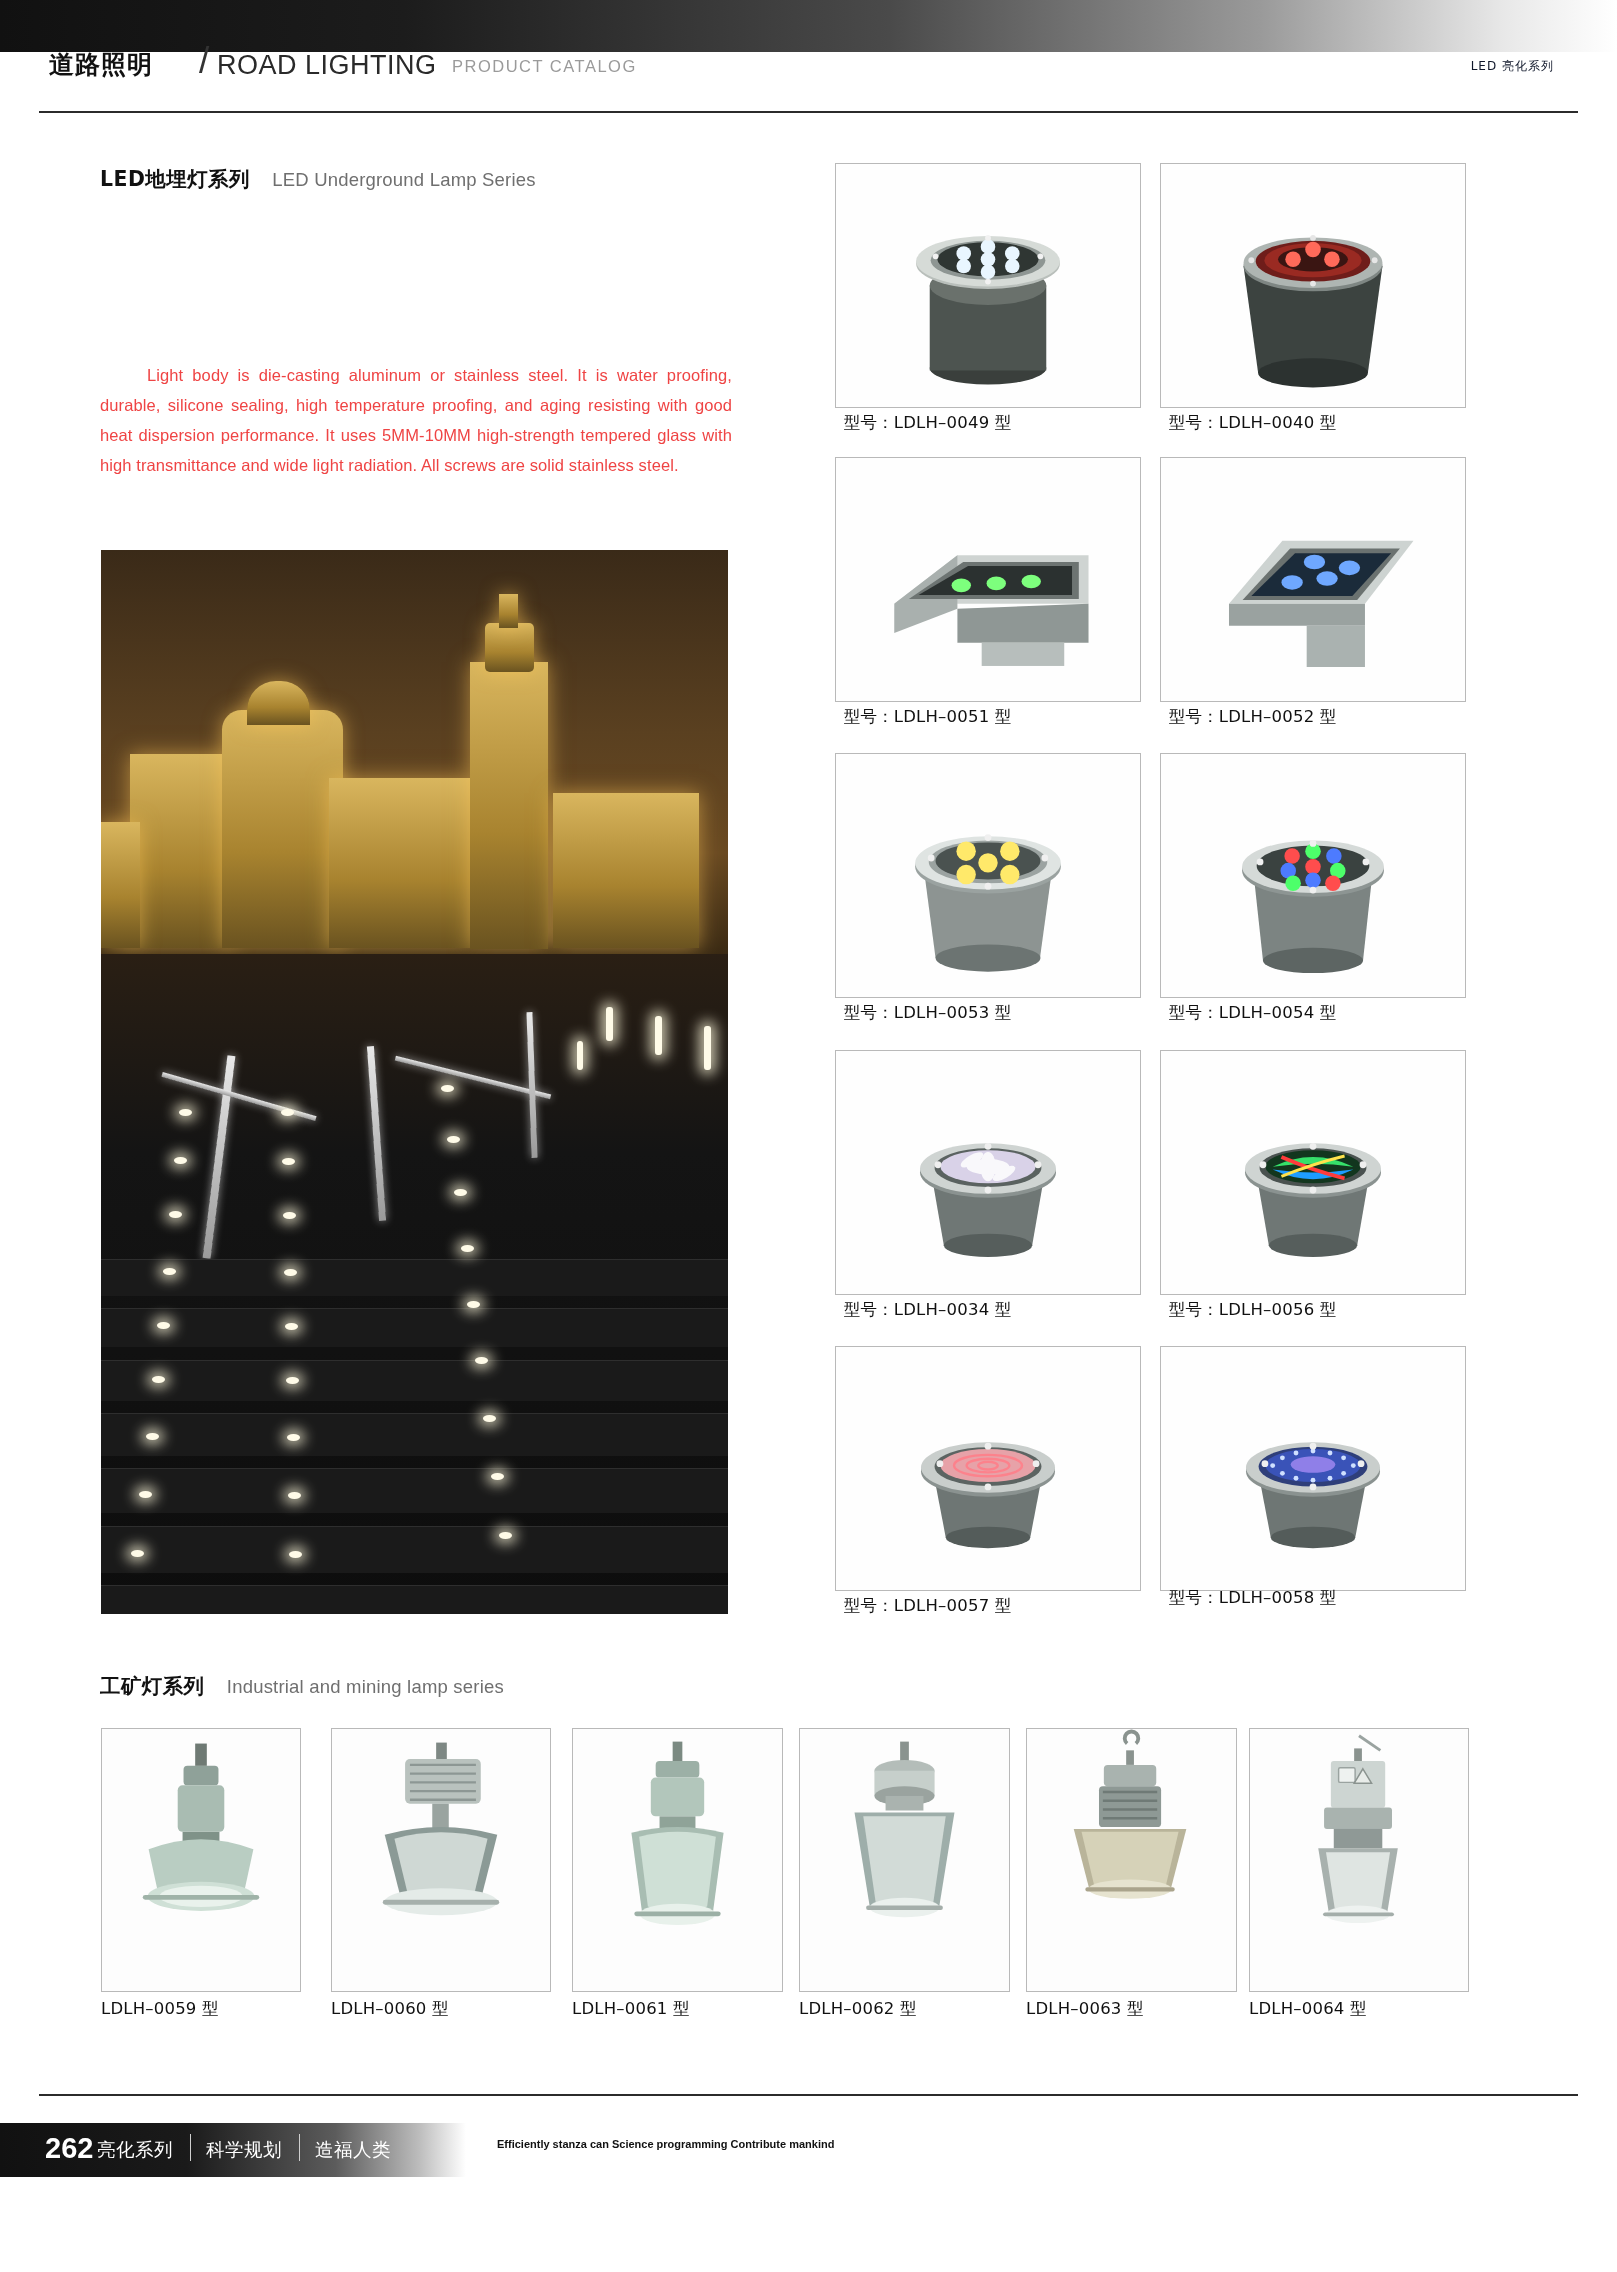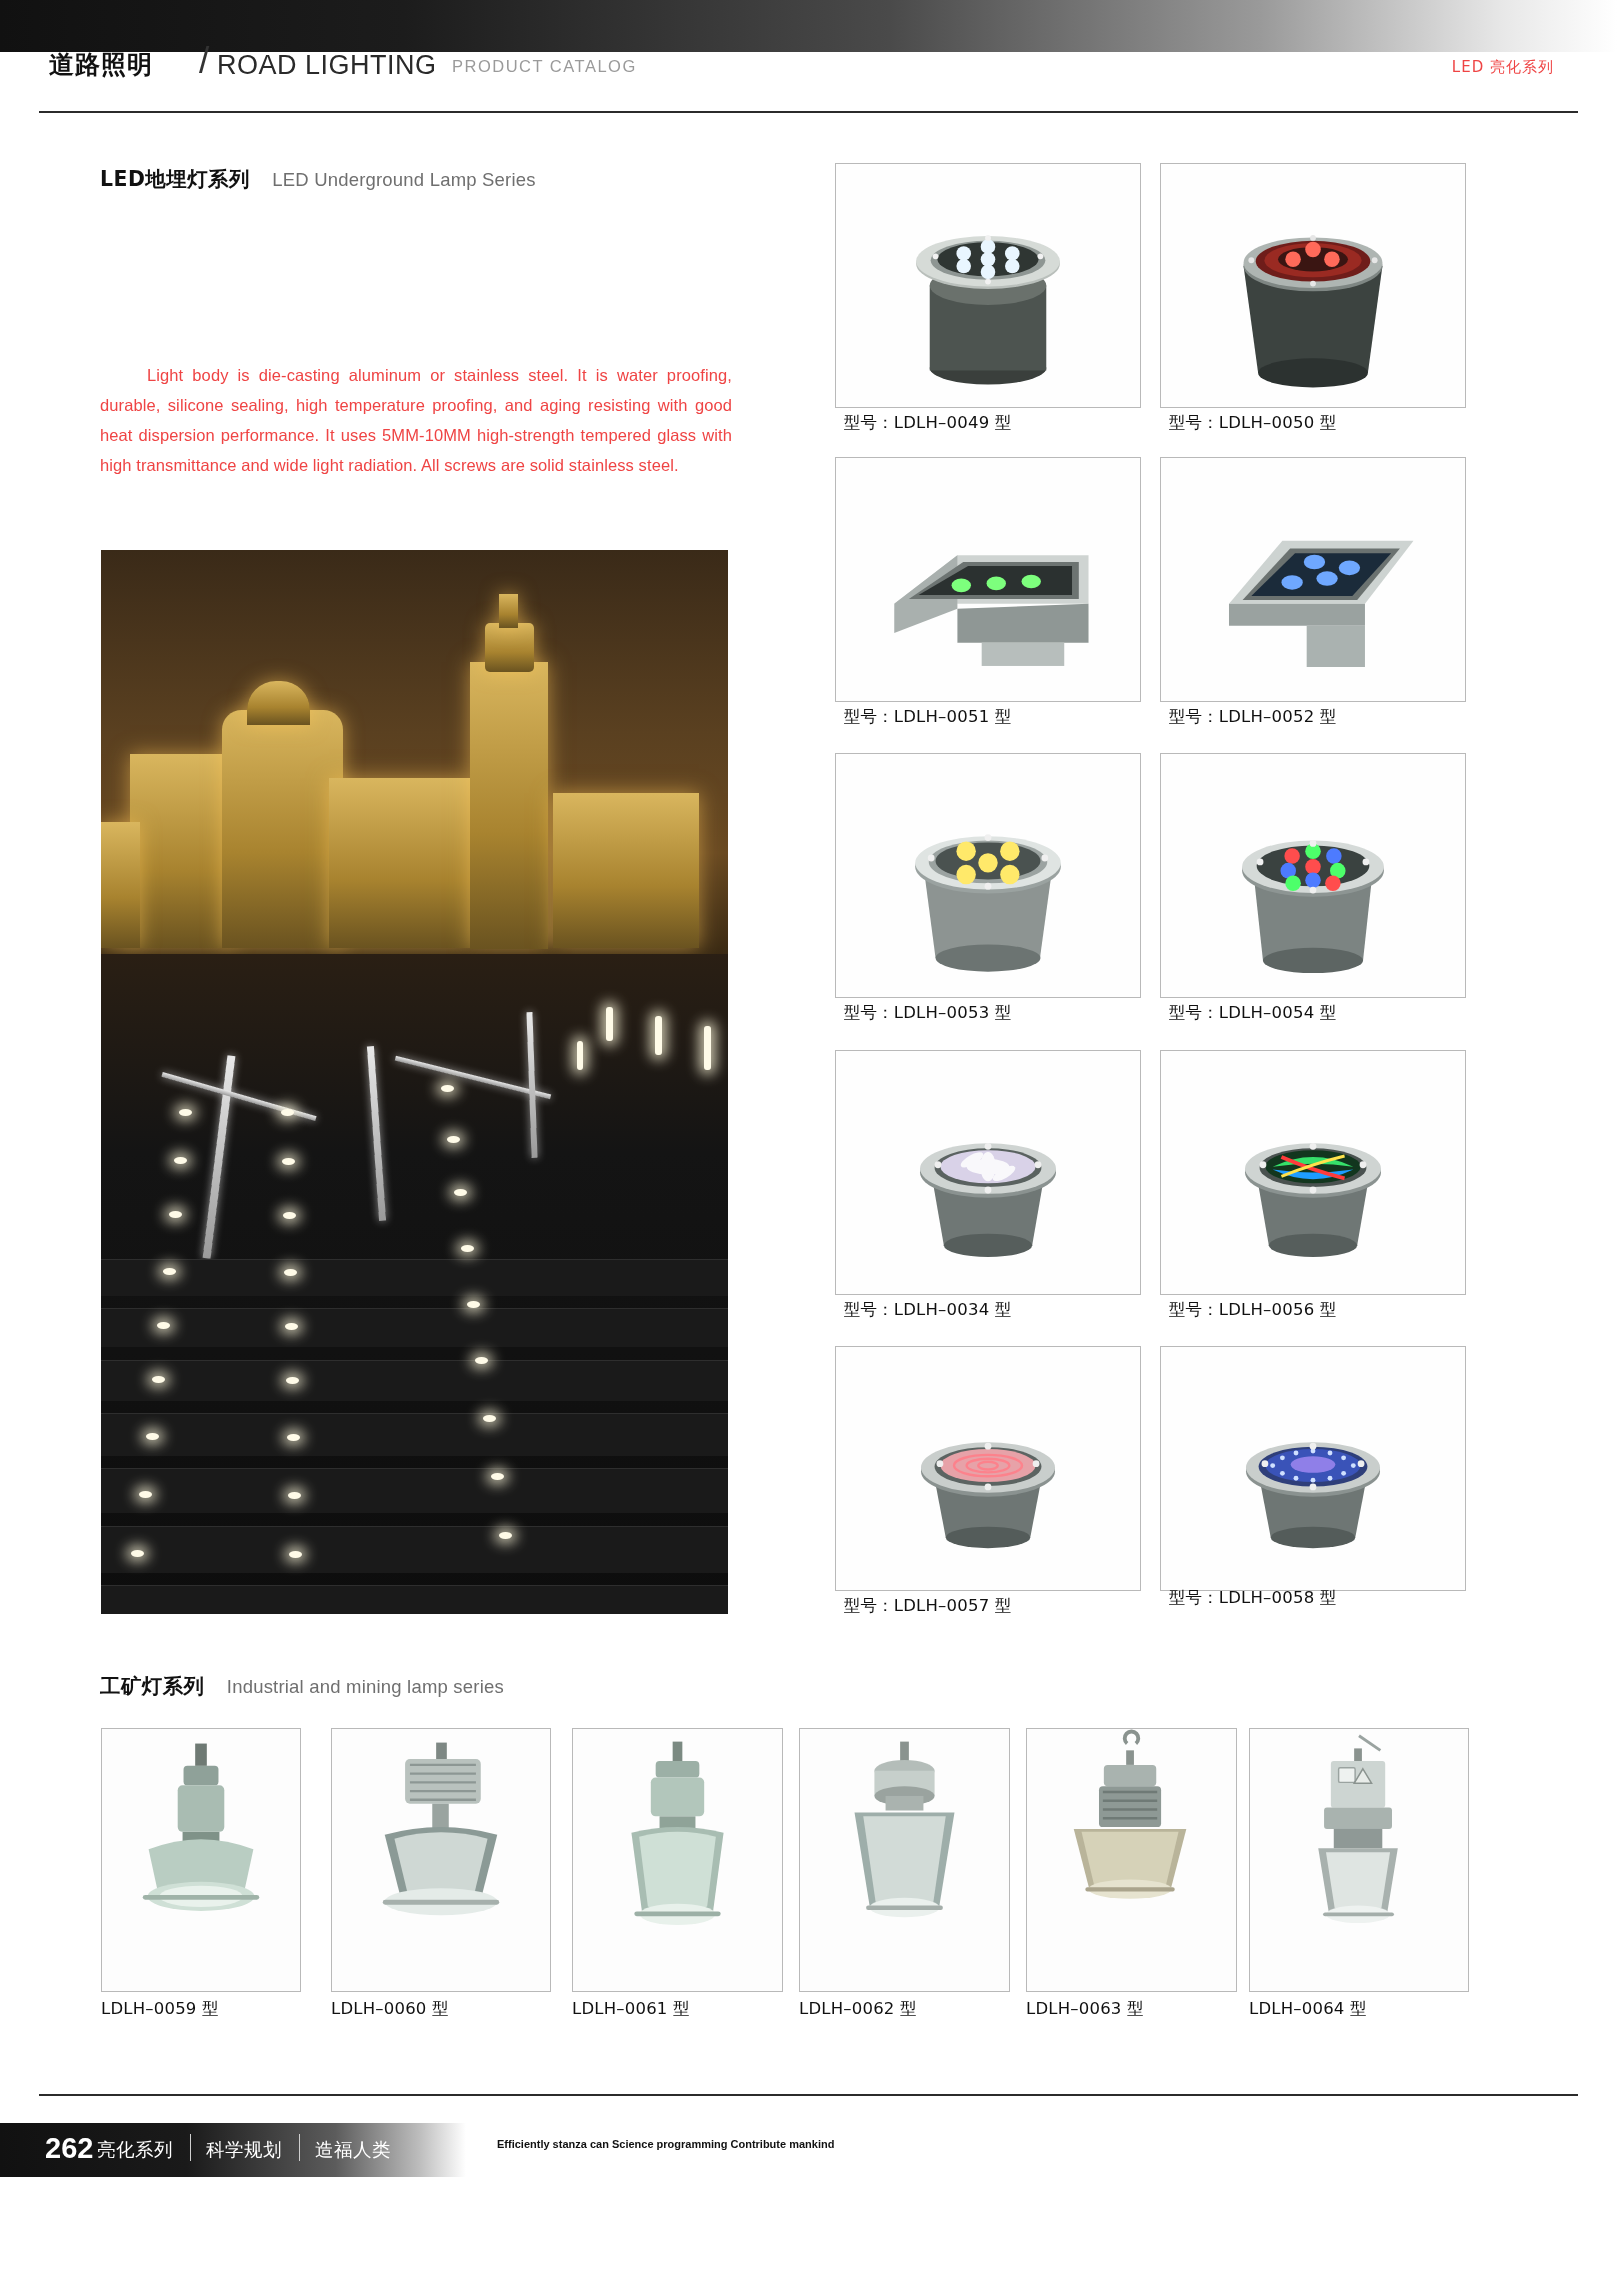"LED 亮化系列" .header-right { color: #ef4444 -> #0f172a; font-size: 15px -> 12px }
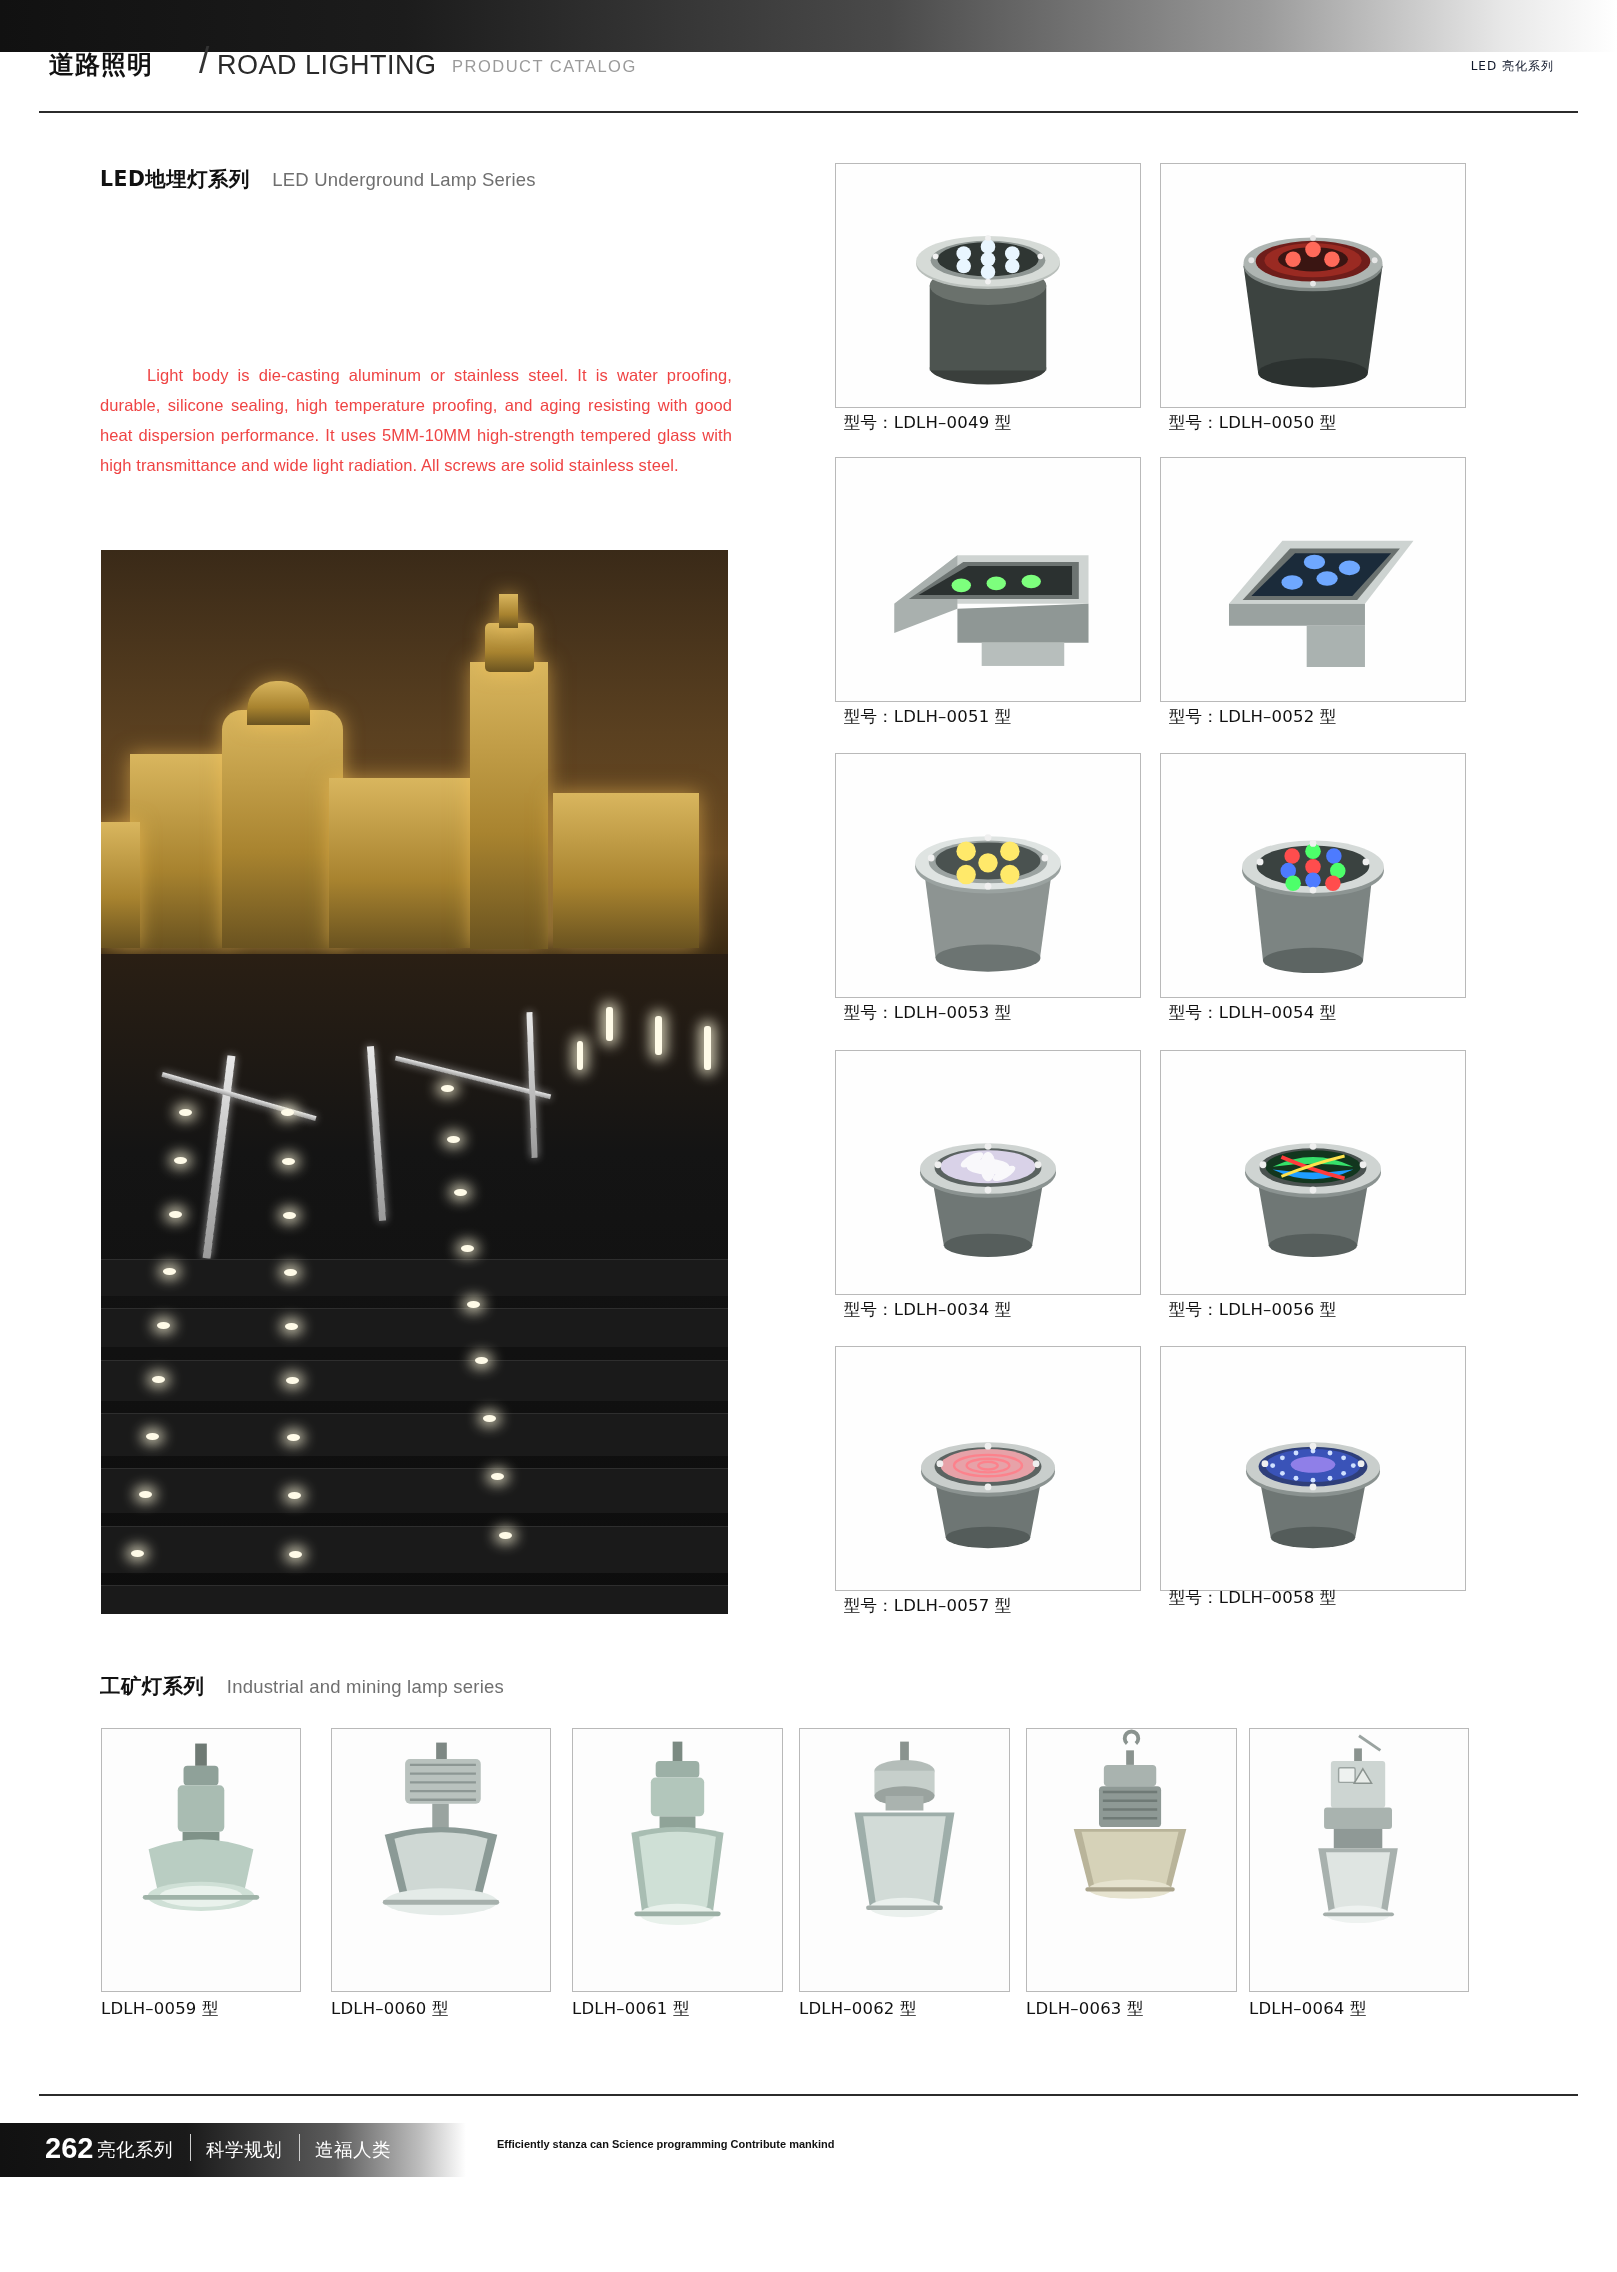"型号：LDLH–0050 型" div.prod-cap { text: 0050 -> 0040 }
